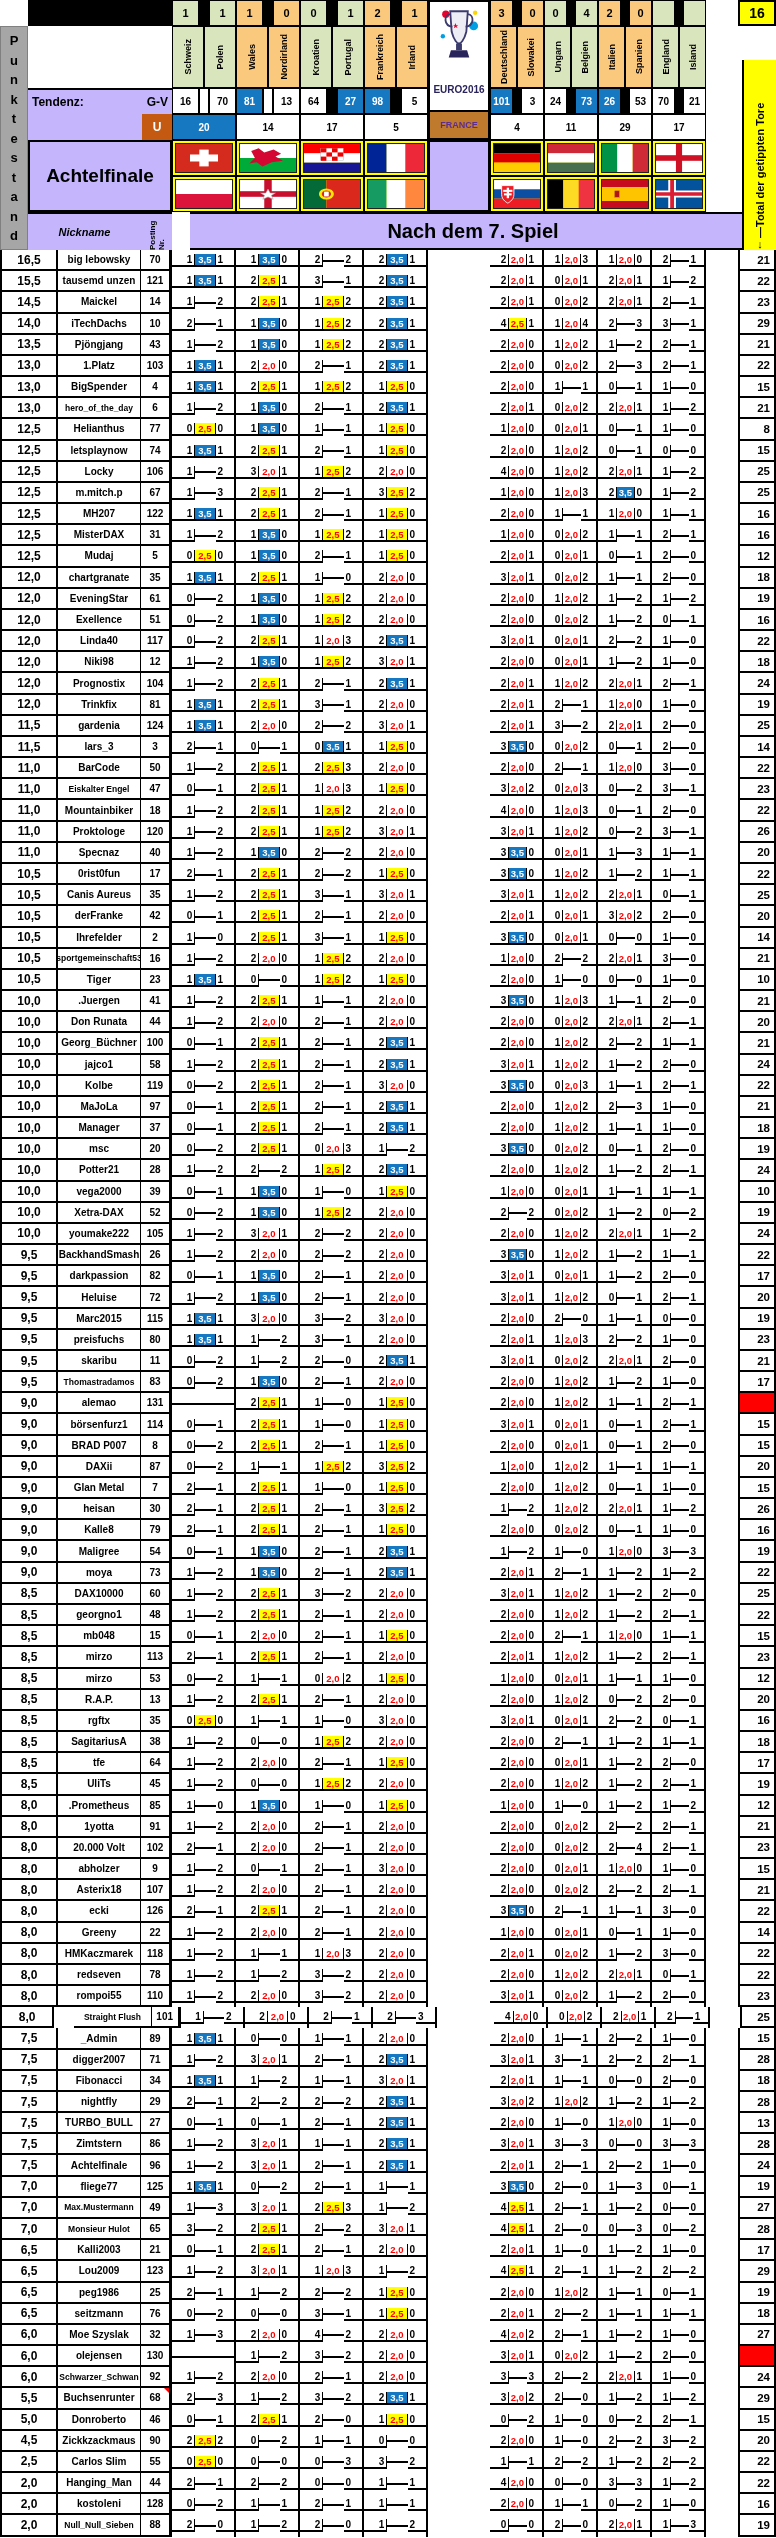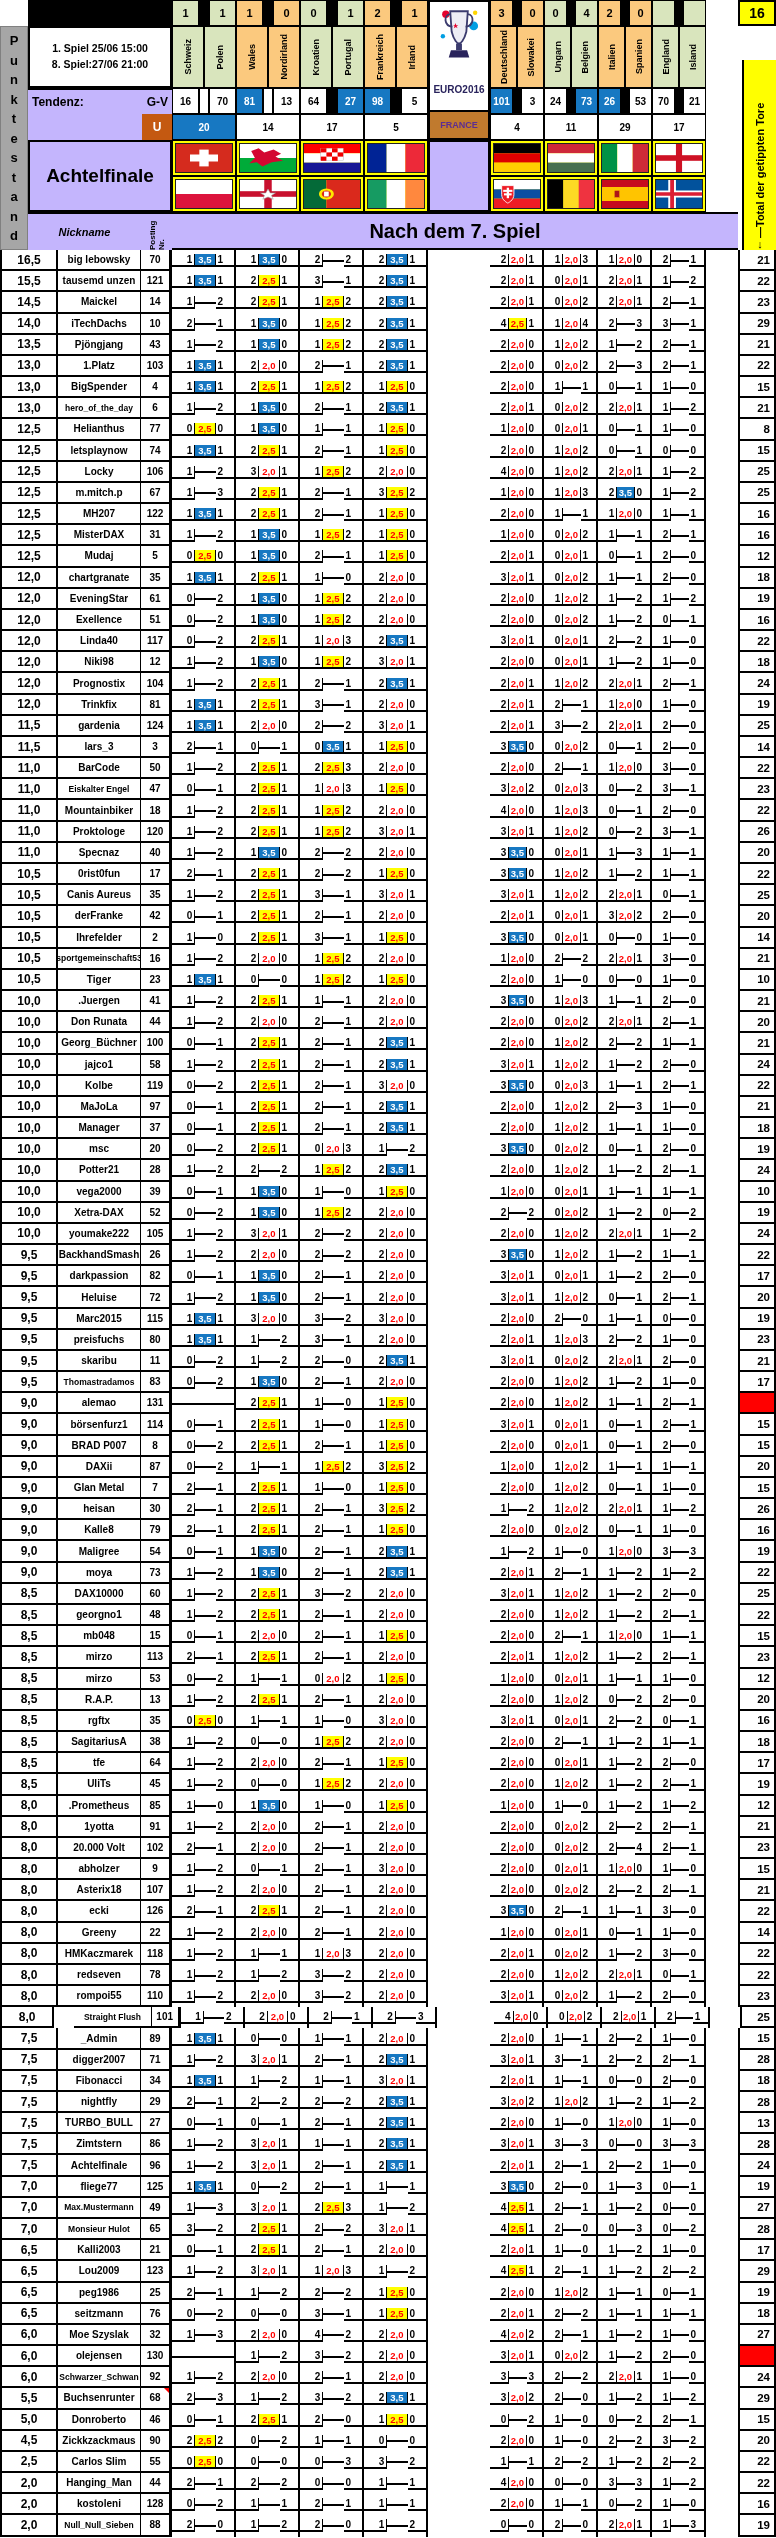"1. Spiel 25/06 15:00" div.abs { html: <div> <span>1. Spiel 25/06 15:00</span> <span>8. Spiel:27/06 21:00</span> </div> -> none }
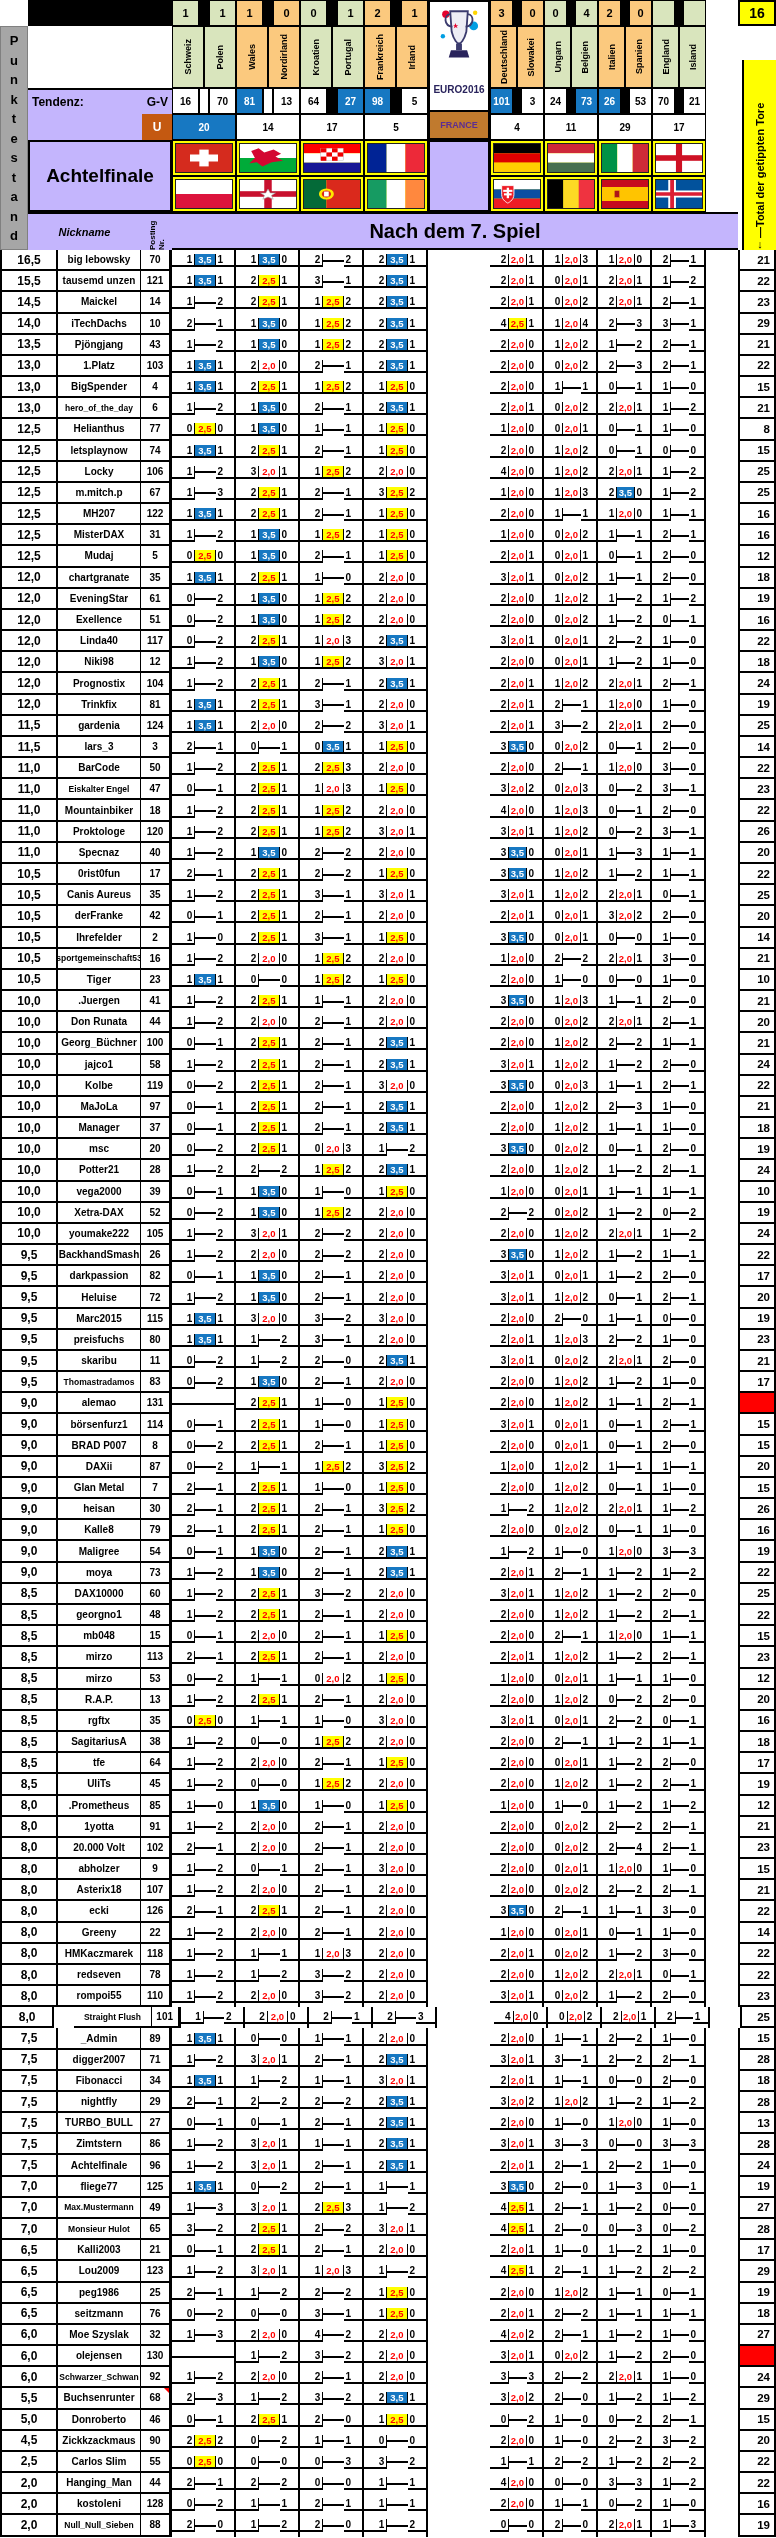"Nach dem 7. Spiel" div.abs { left: 172px -> 190px }
